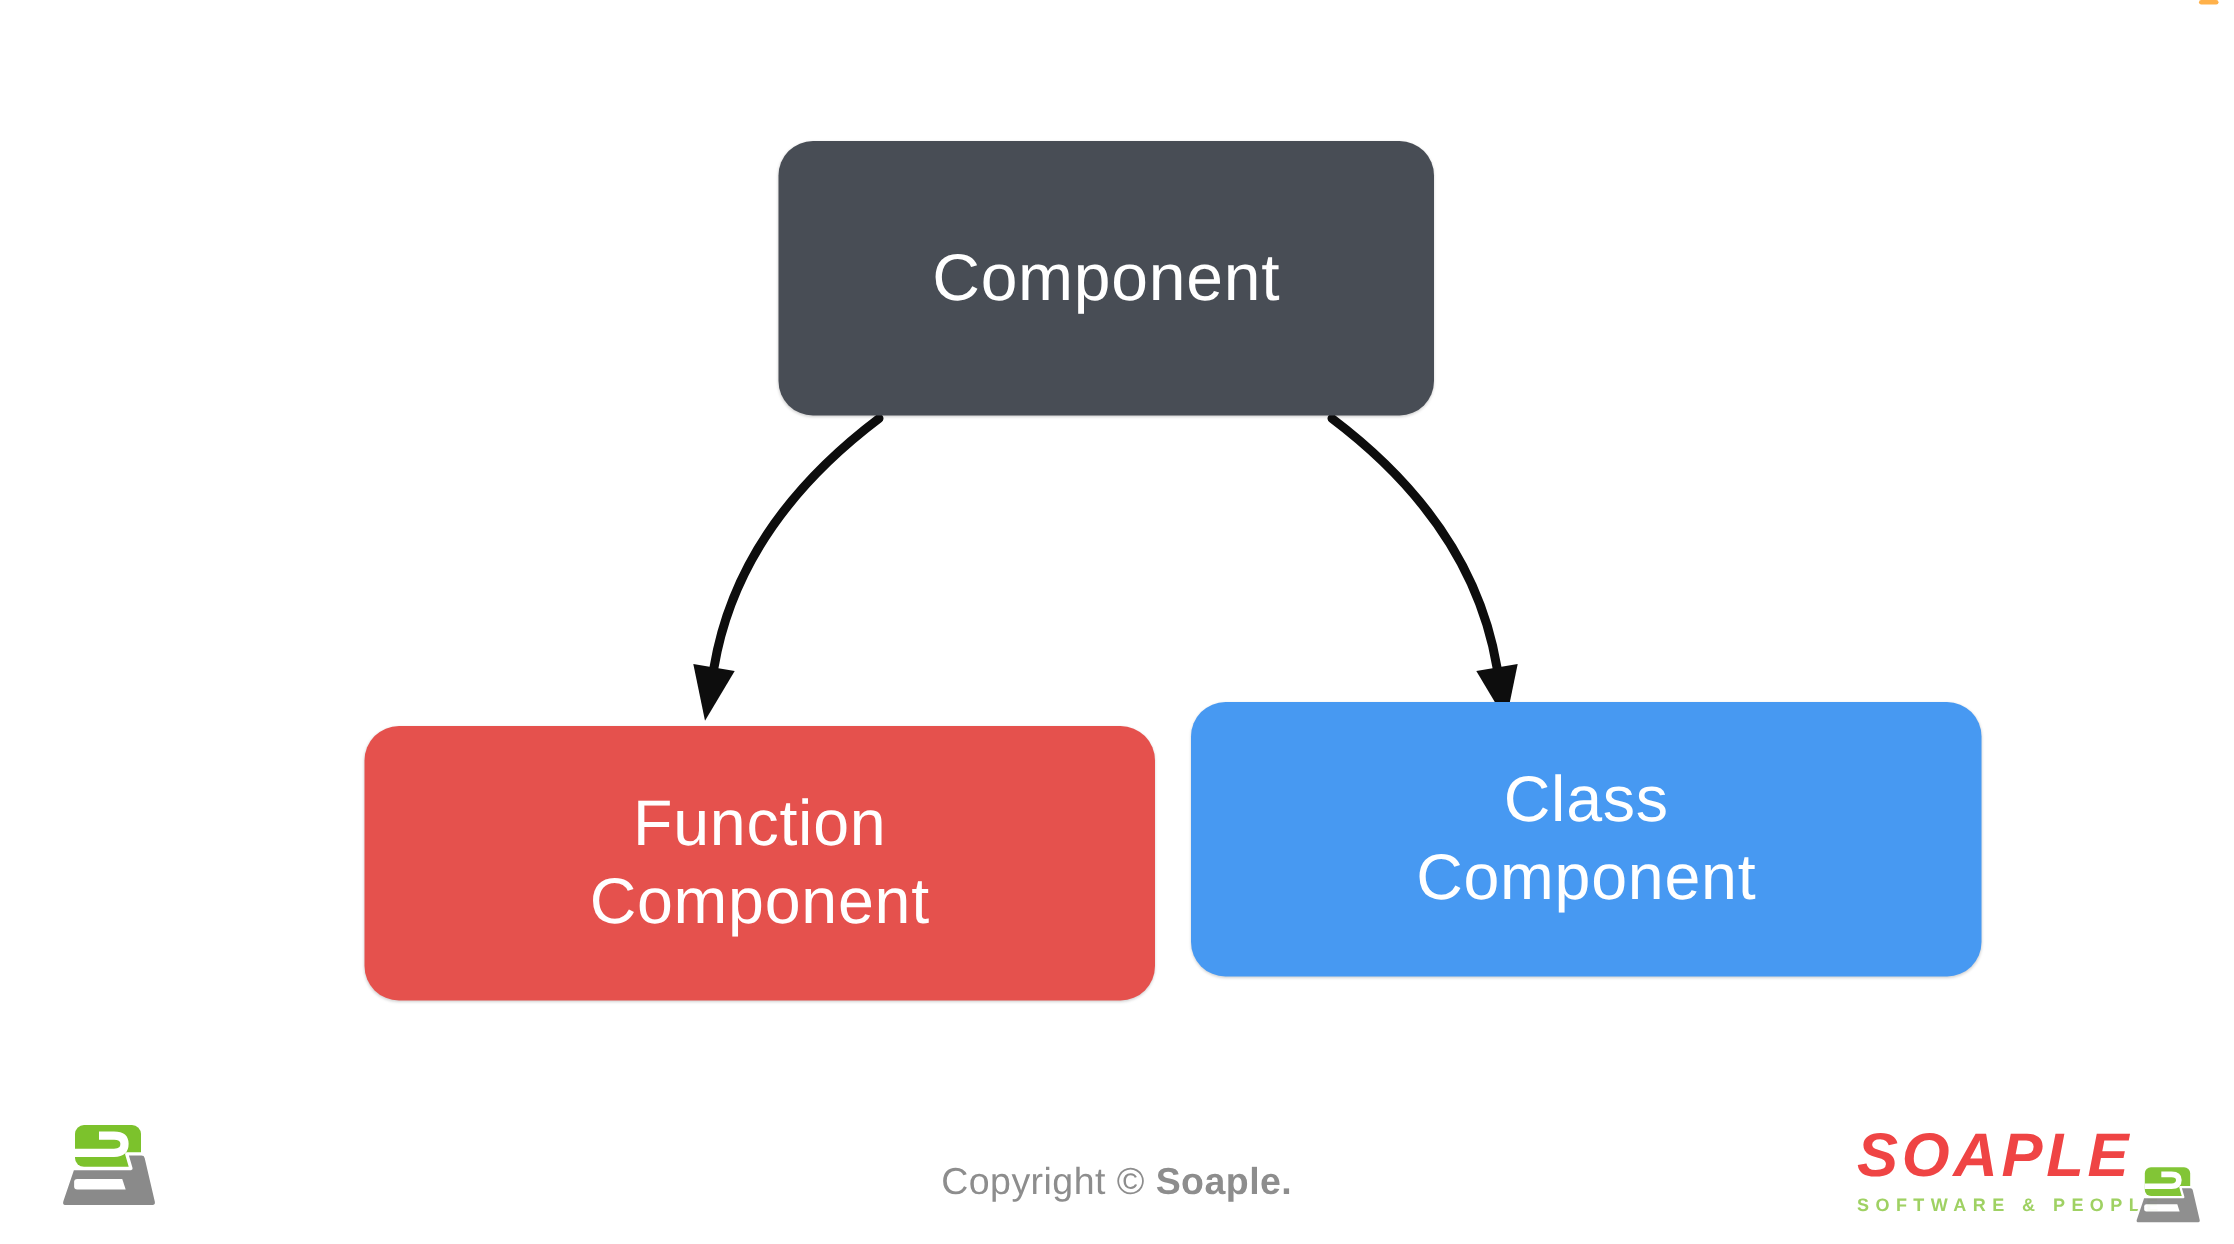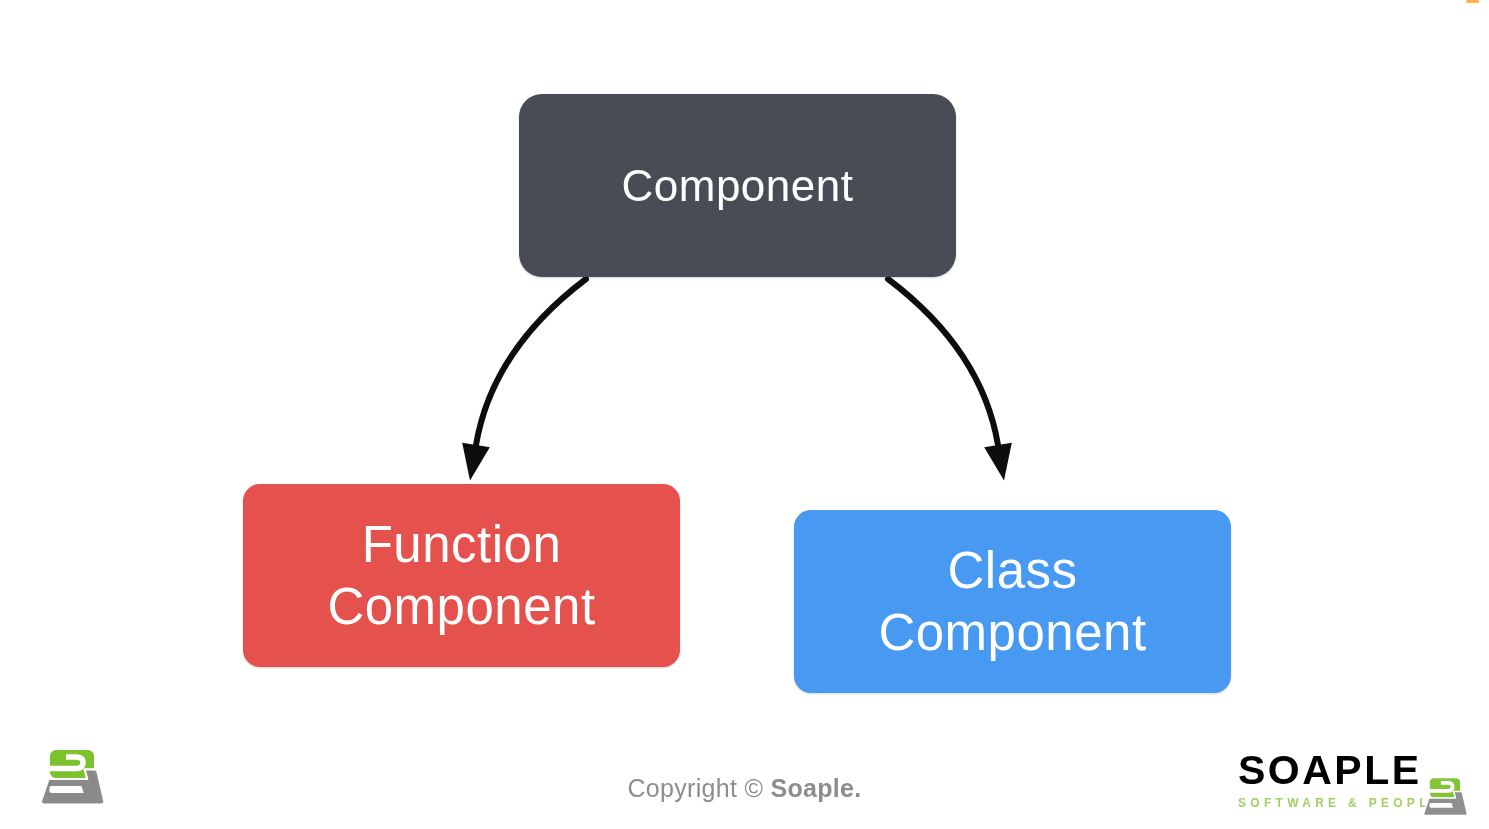"Function" .node-child { border-radius: 17px -> none; font-size: 51px -> 43px; width: 437px -> 527px }
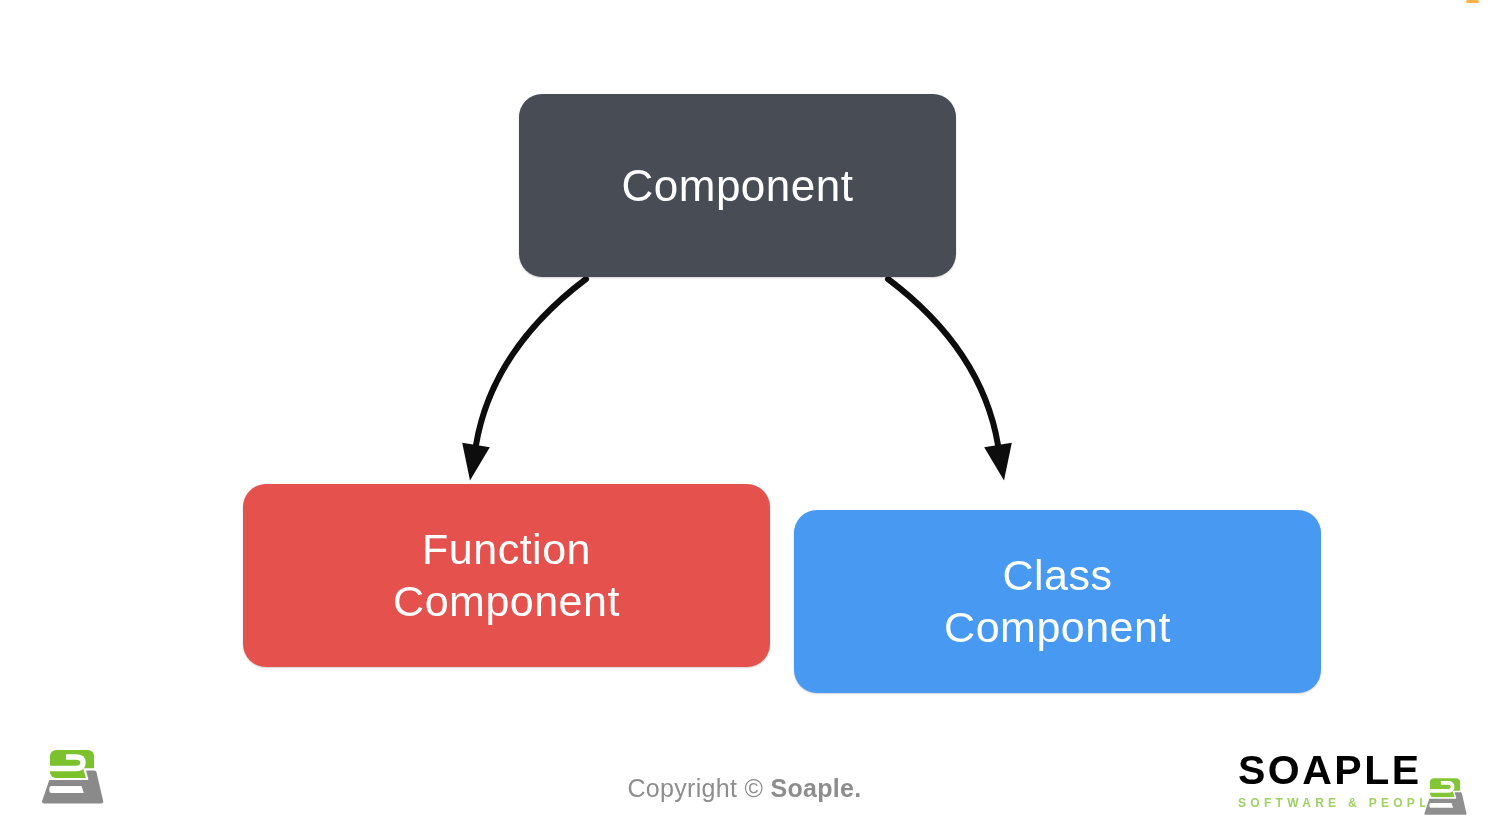"Class" .node-class { top: 510px -> 468px }
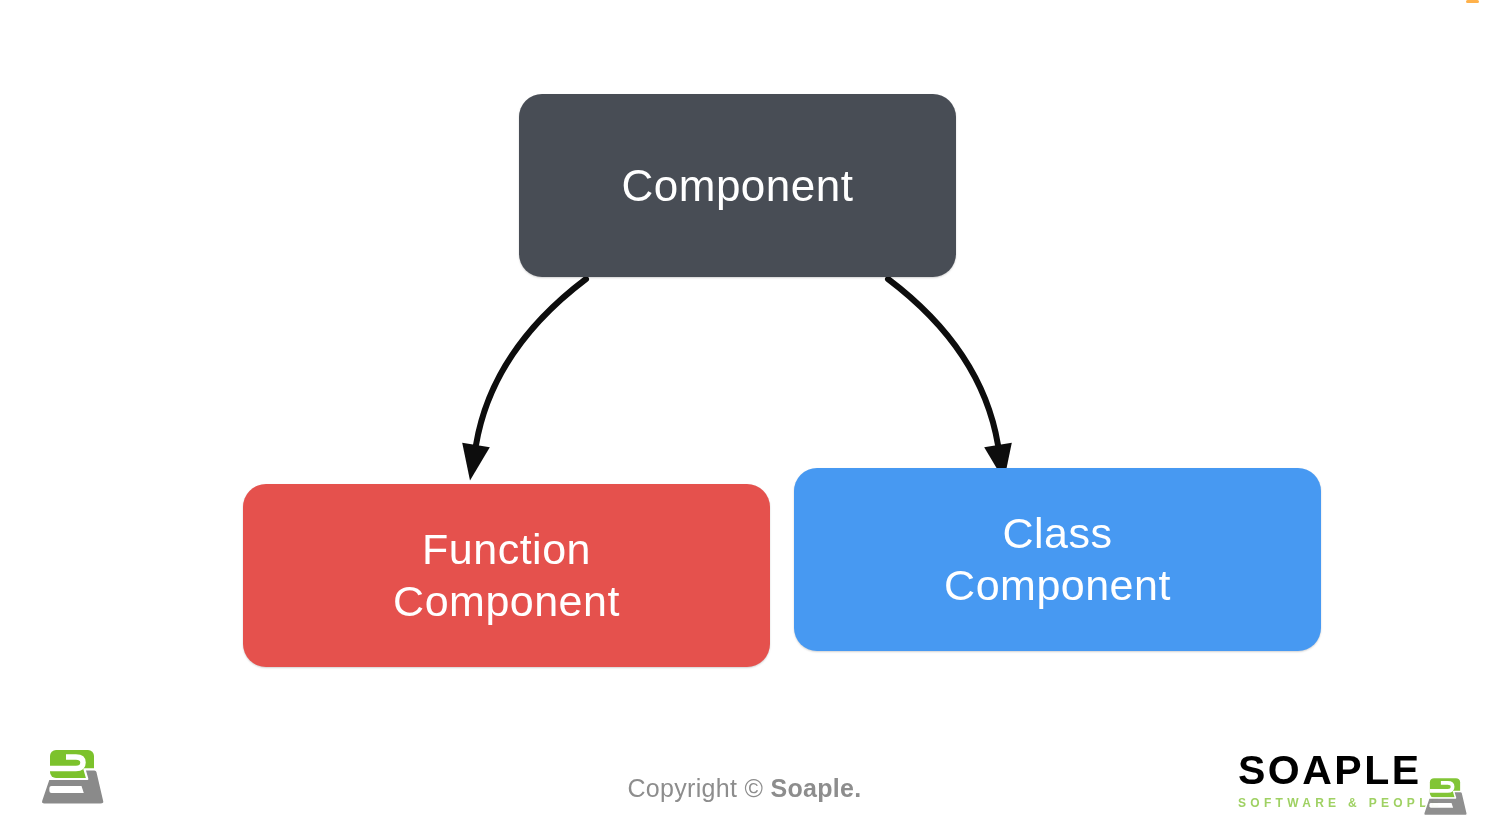"SOAPLE" div.wordmark { color: #000000 -> #ef4444; font-style: none -> italic }
